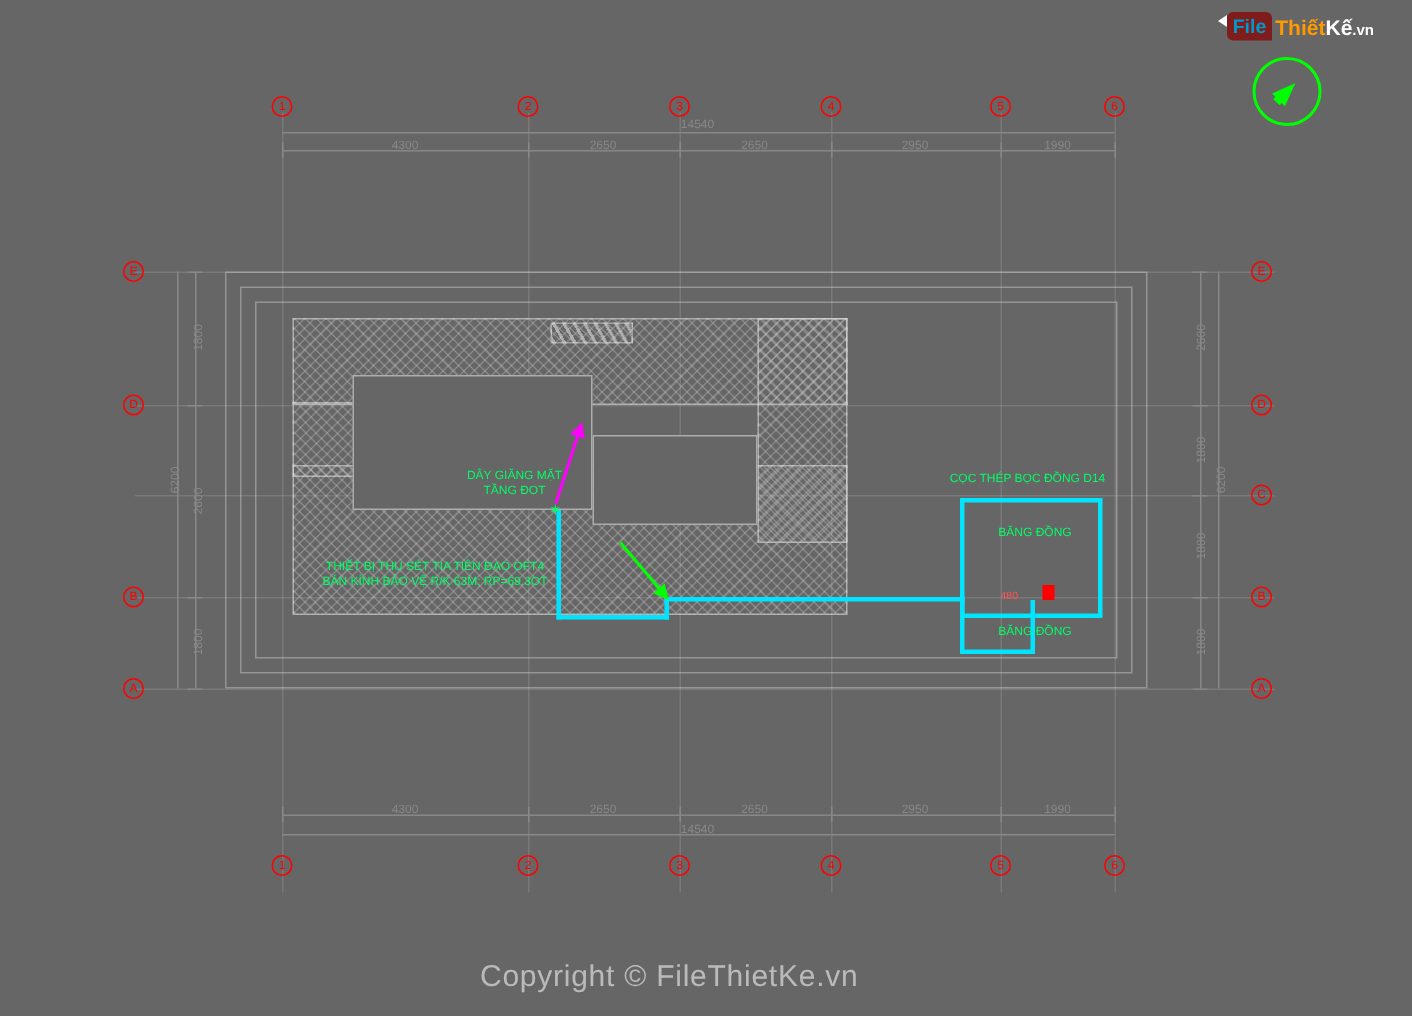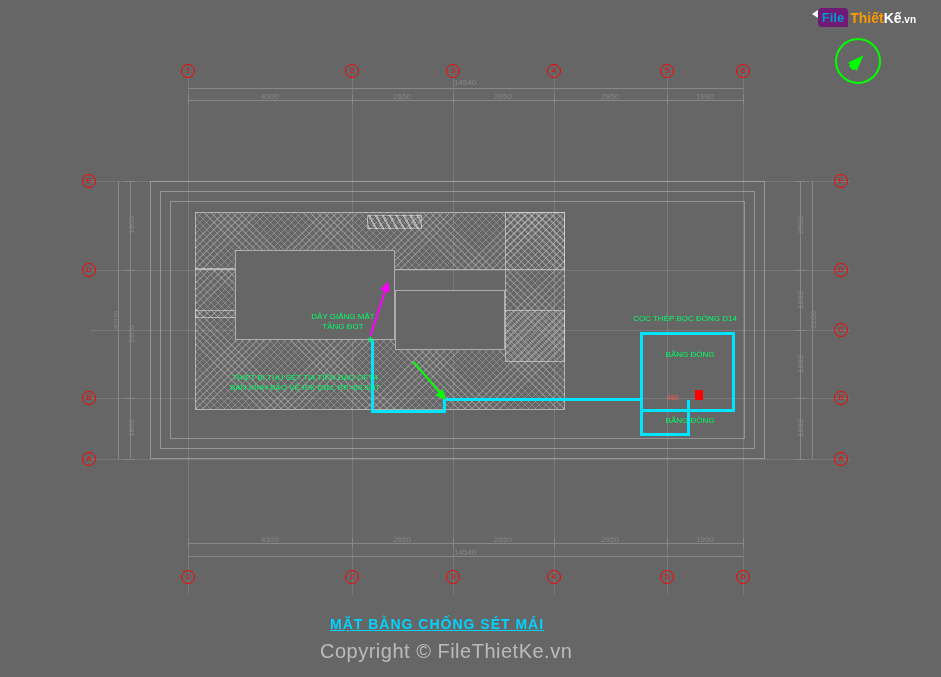"File" .logo-box { background: #701a75 -> #7f1d1d }
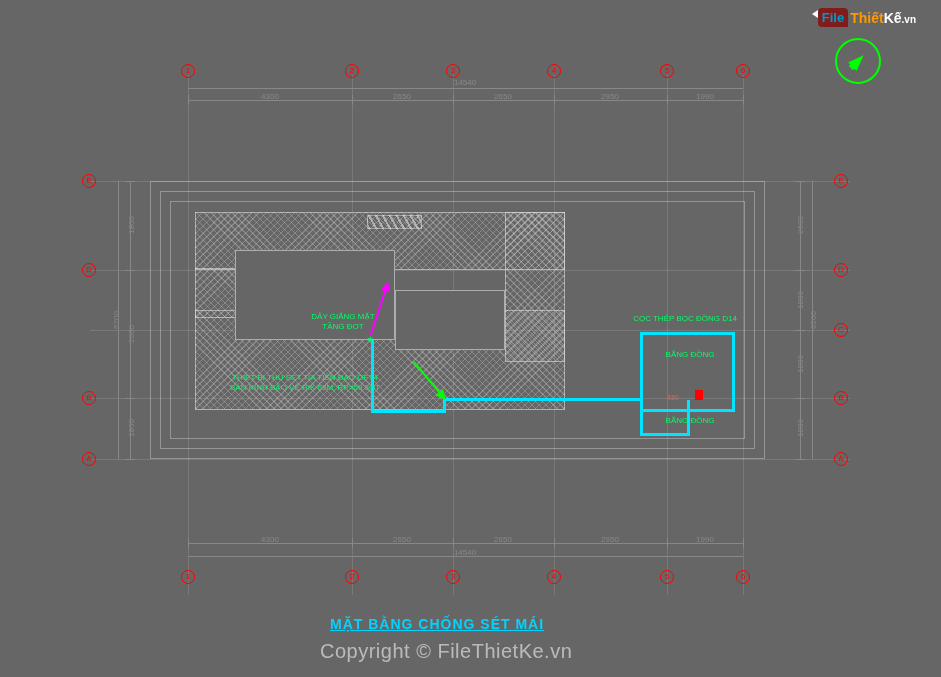"THIẾT BỊ THU SÉT TIA" div.anno { left: 215px -> 200px }
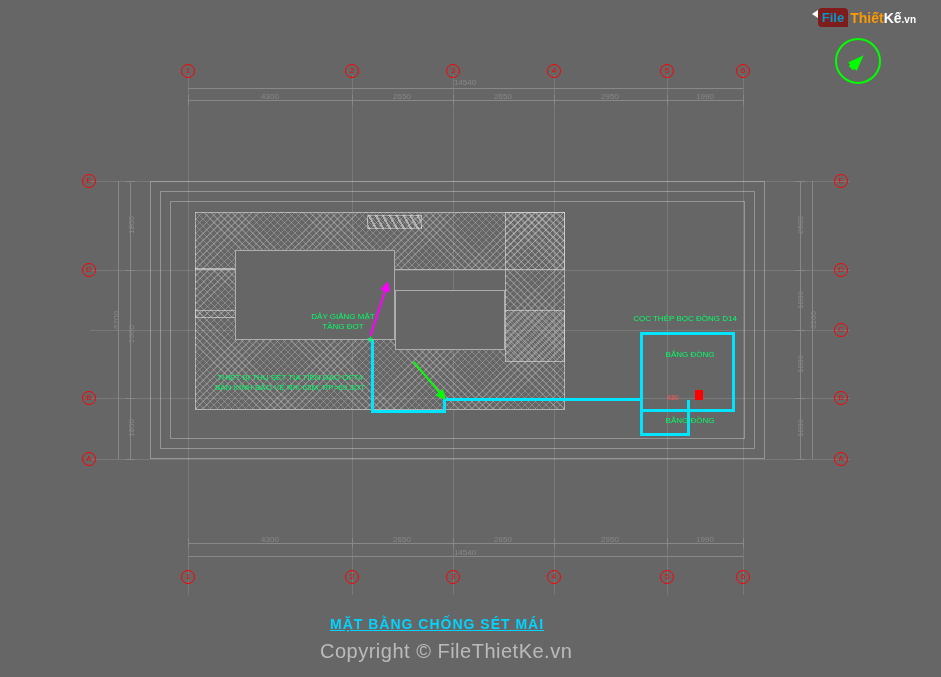"MẶT BẰNG CHỐNG SÉT MÁI" div.title { html: <div>MẶT BẰNG CHỐNG SÉT MÁI</div> -> none }
